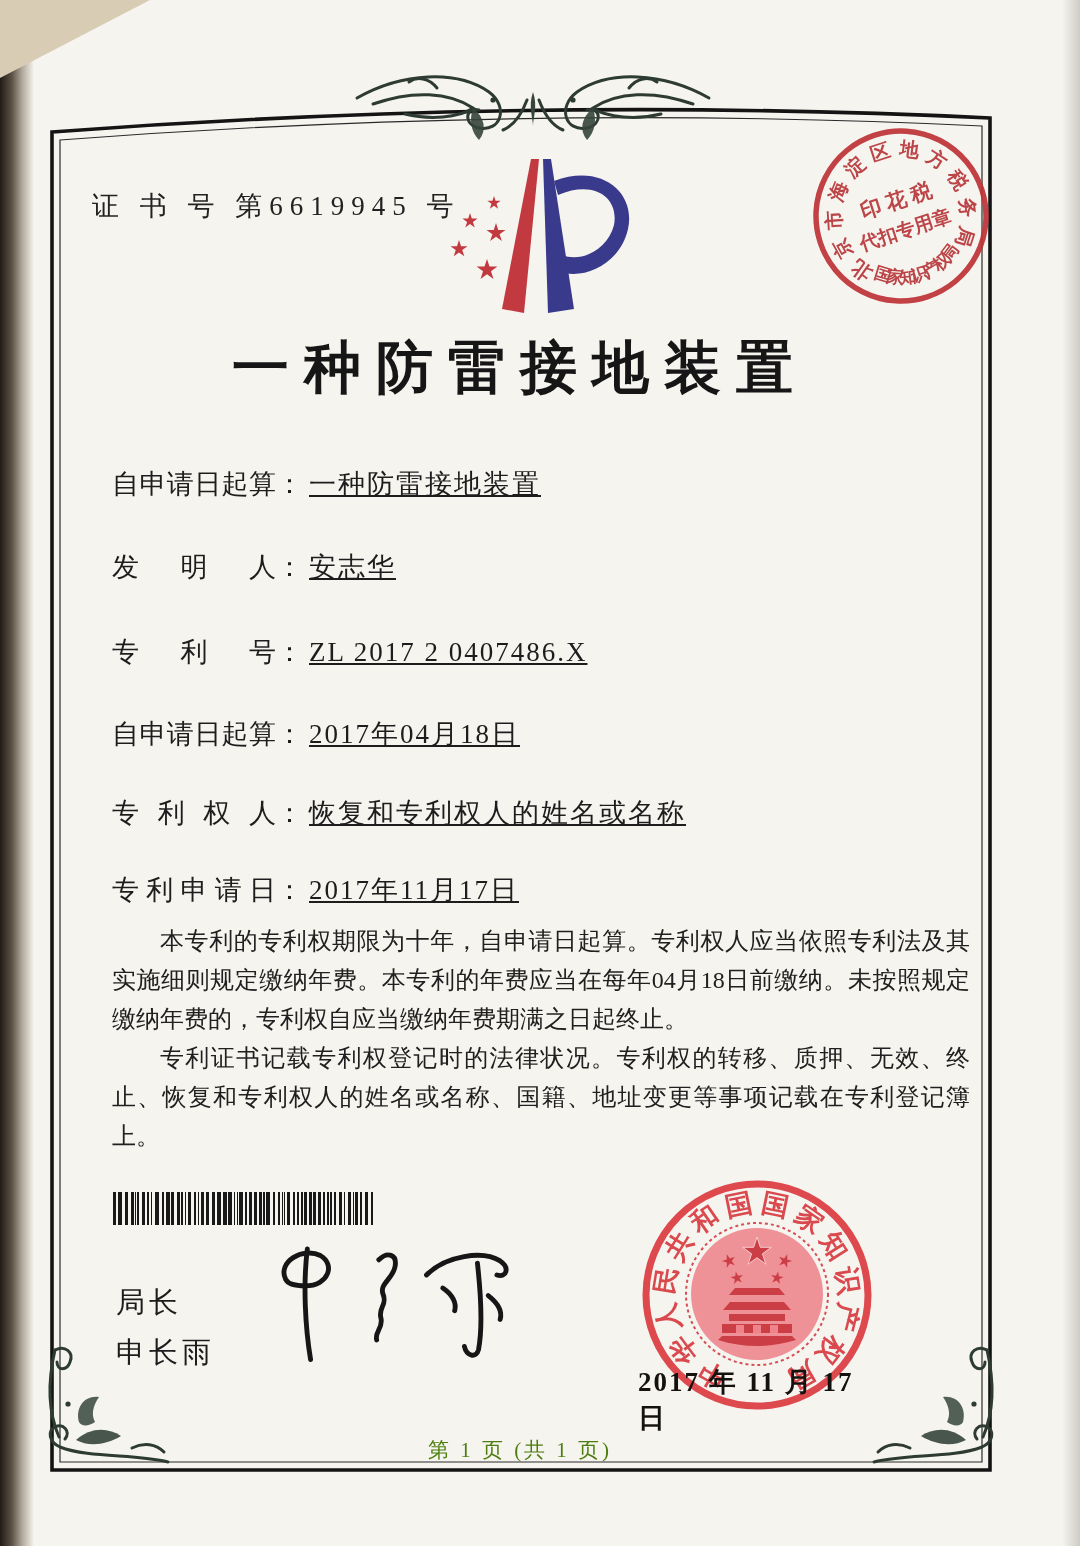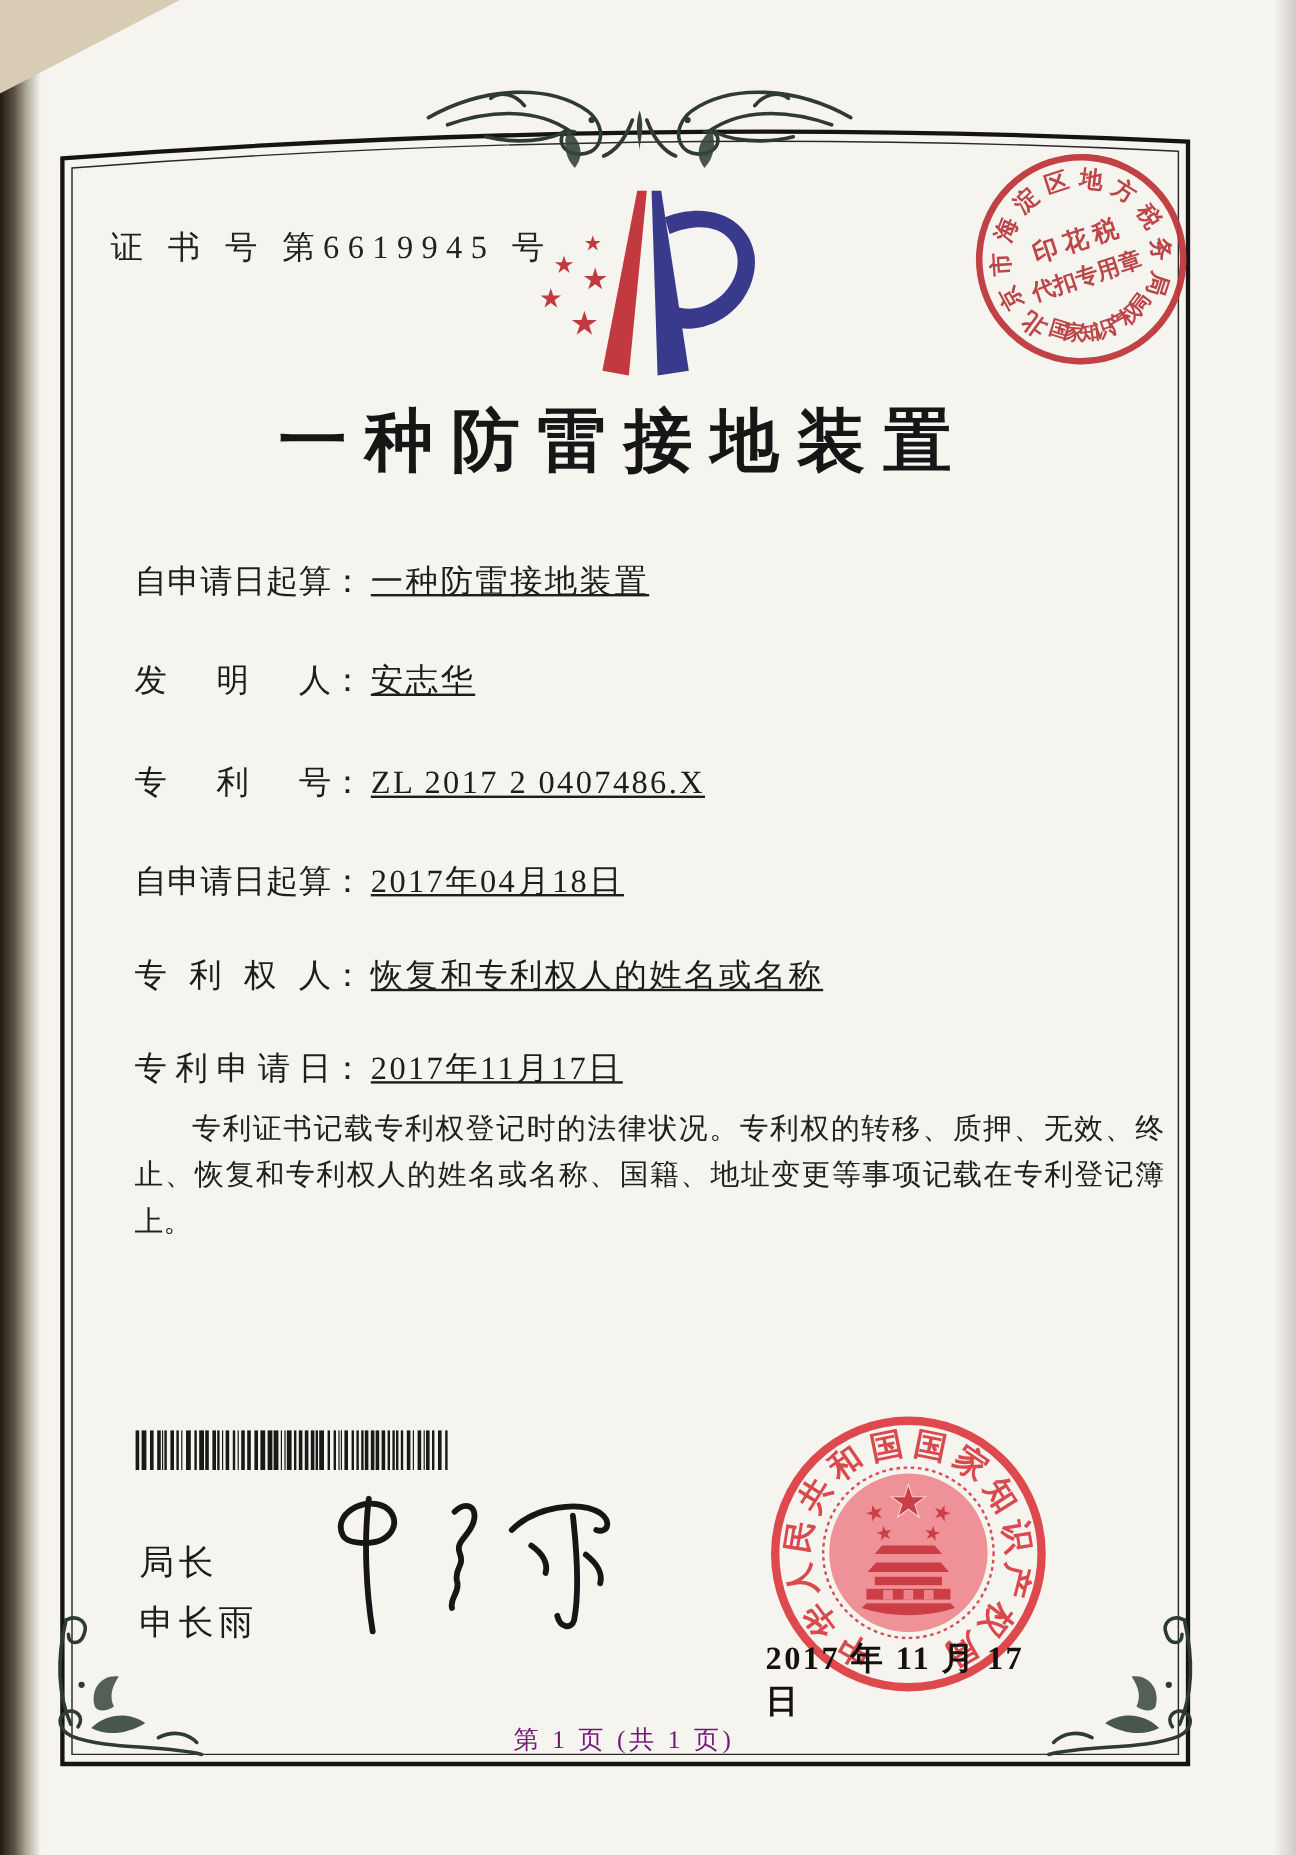"本专利的专利权期限为十年，自申请日起算。专利权人应当依照专利法及其实施细则规定缴" p { html: none -> <p>本专利的专利权期限为十年，自申请日起算。专利权人应当依照专利法及其实施细则规定缴纳年费。本专利的年费应当在每年04月18日前缴纳。未按照规定缴纳年费的，专利权自应当缴纳年费期满之日起终止。</p> }
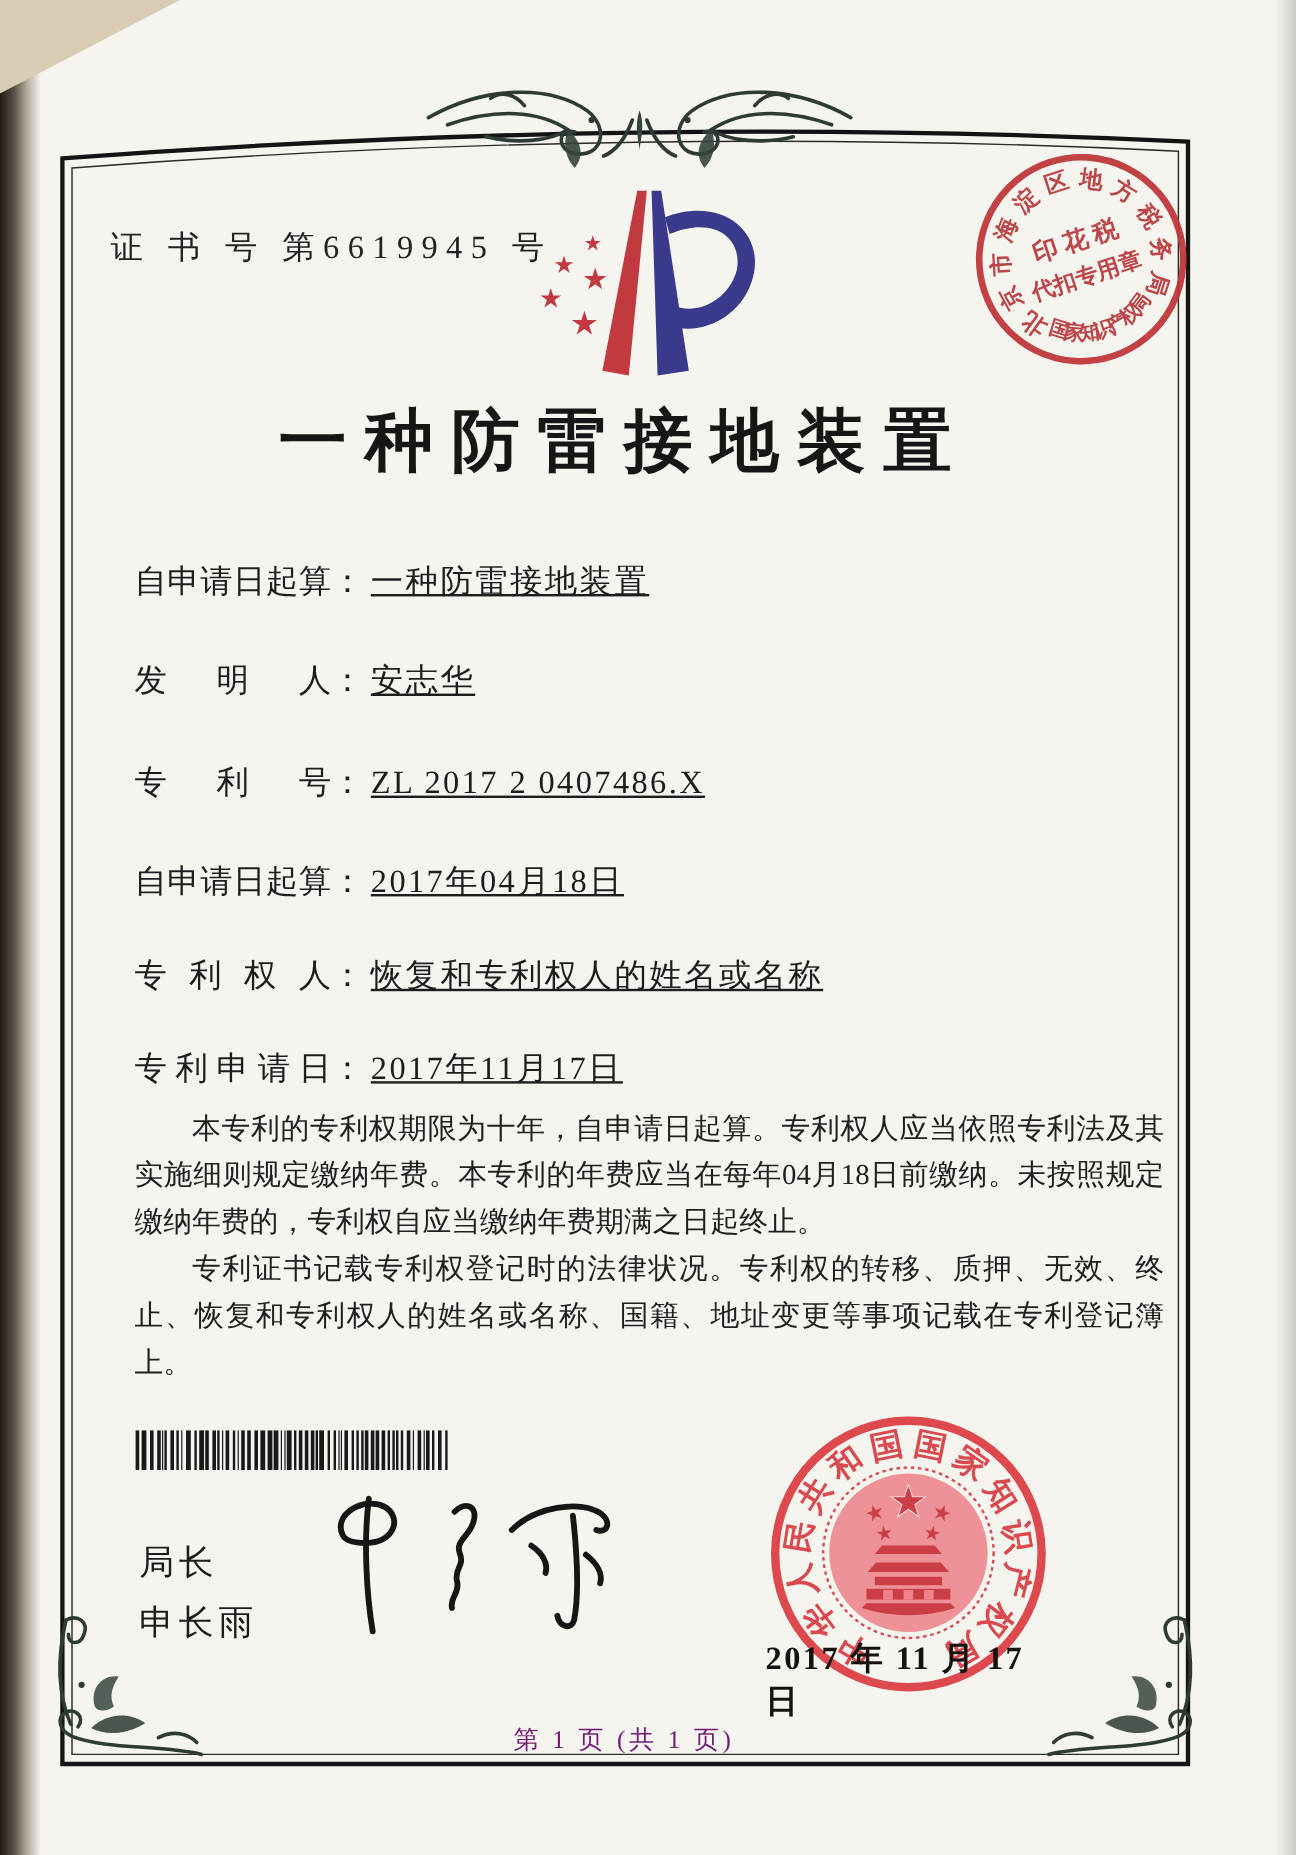"第 1 页 (共 1" .footer { color: #701a75 -> #4d7c0f }
